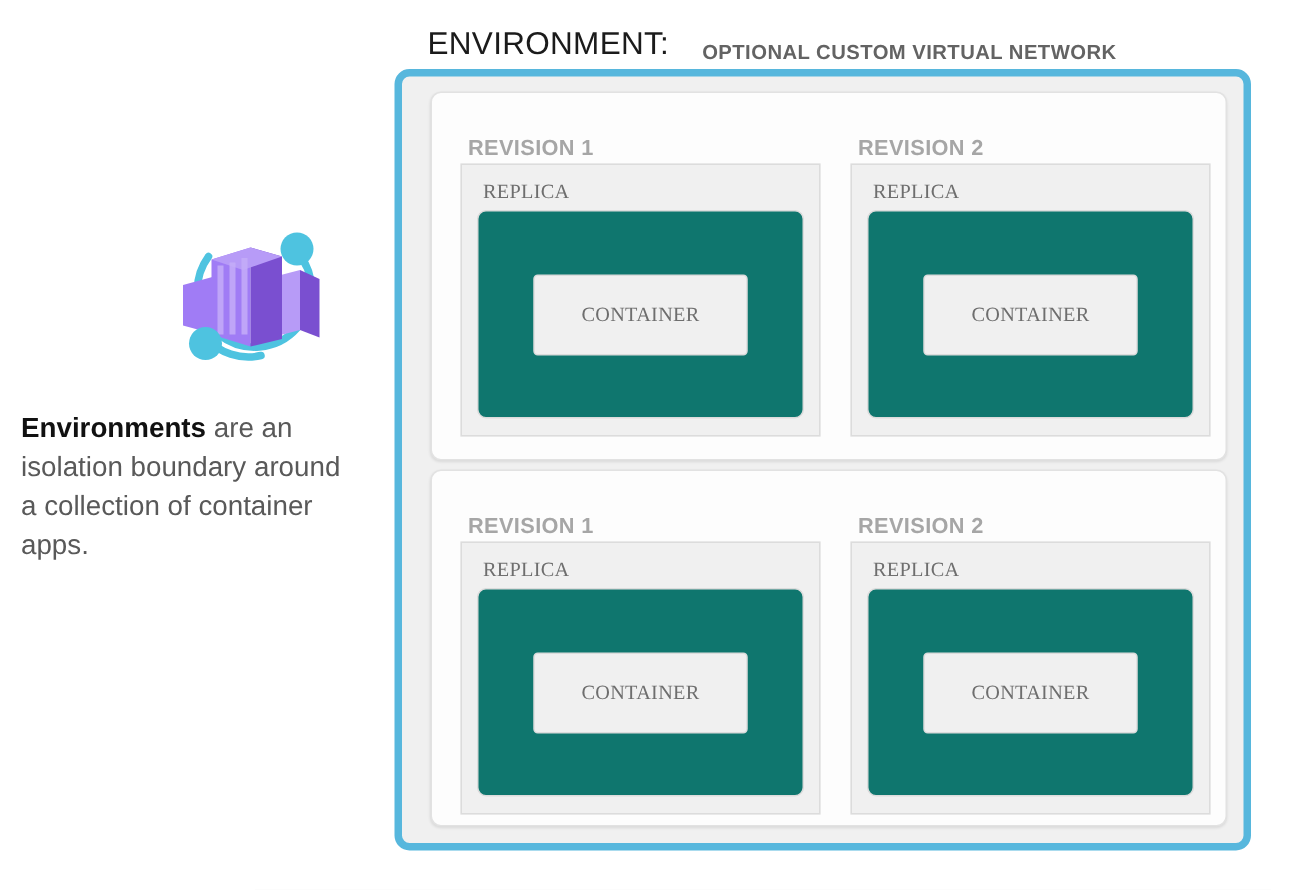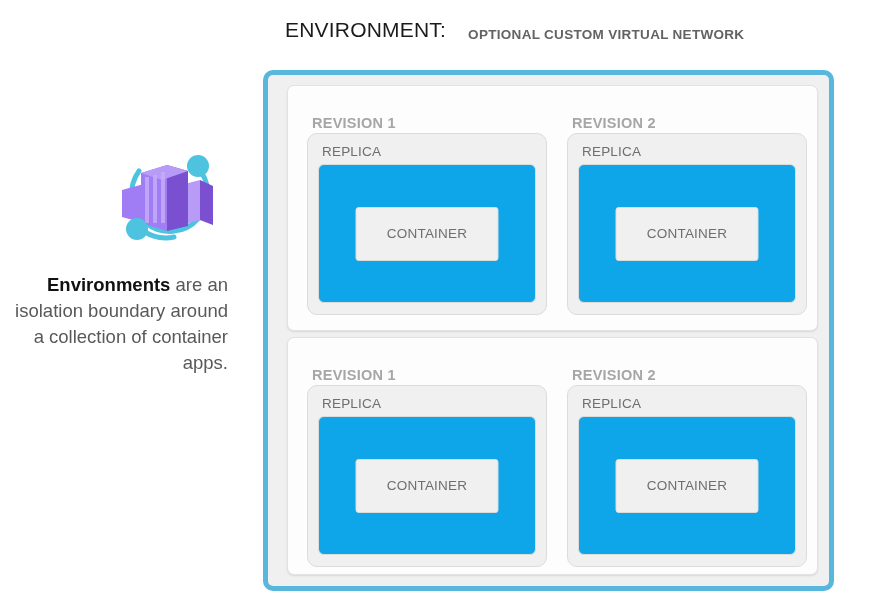"REVISION 1" .environment { margin-top: 24px -> none }
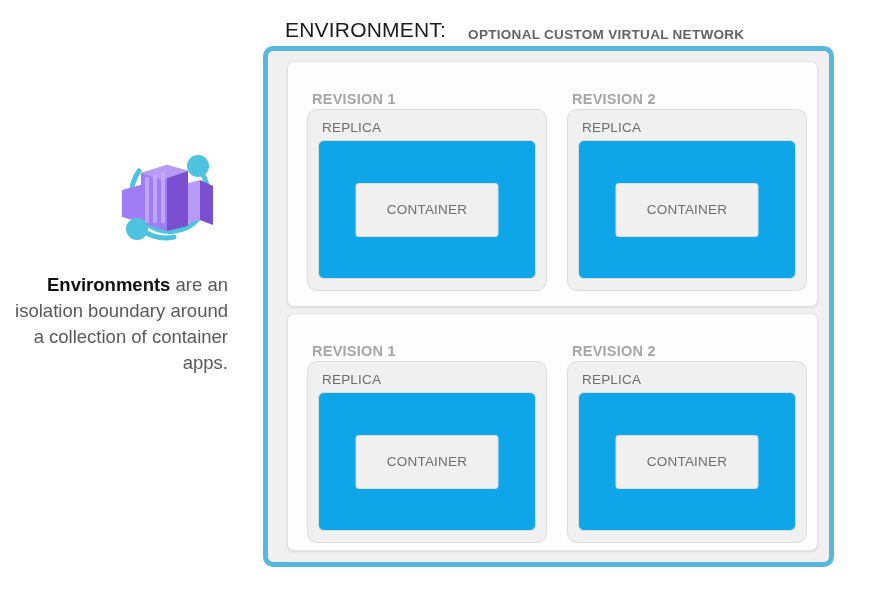"REPLICA" .revision { border-radius: 10px -> 0; font-family: none -> Liberation Serif, serif }
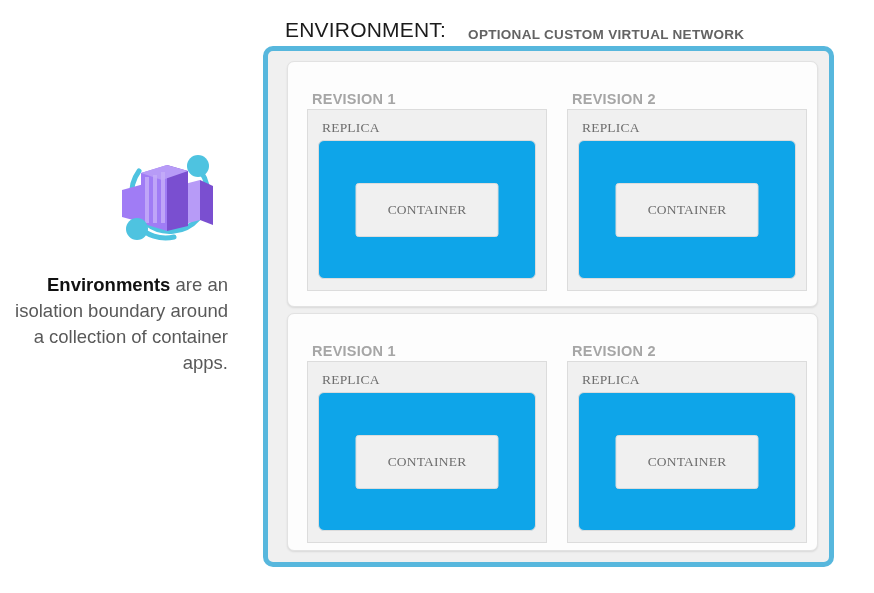"CONTAINER" .replica-inner { background: #0ea5e9 -> #0f766e }
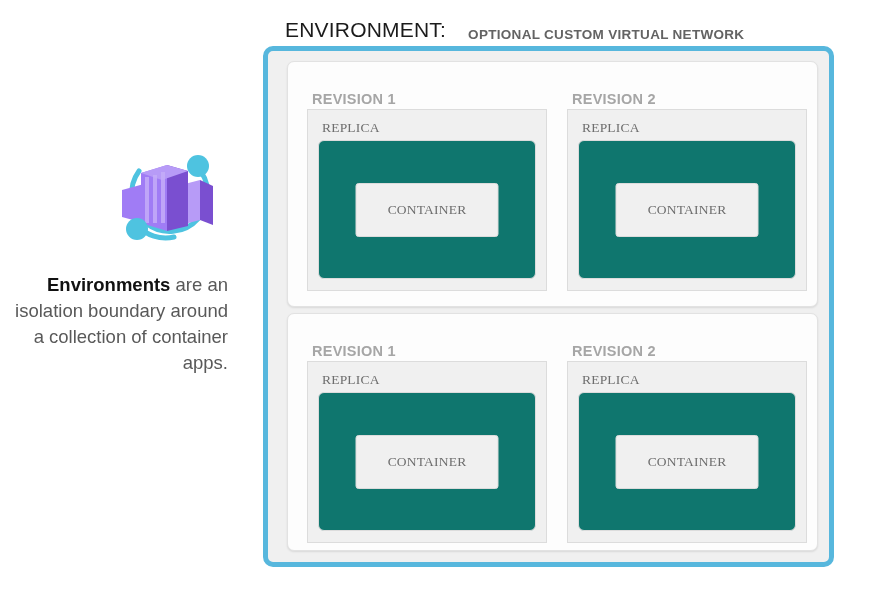"Environments are an isolation boundary" .caption { text-align: right -> left }
